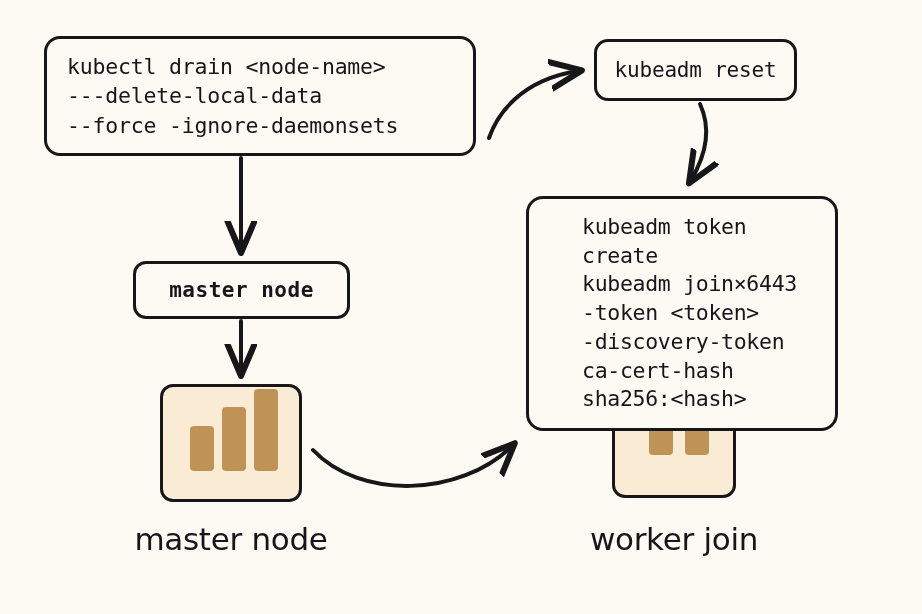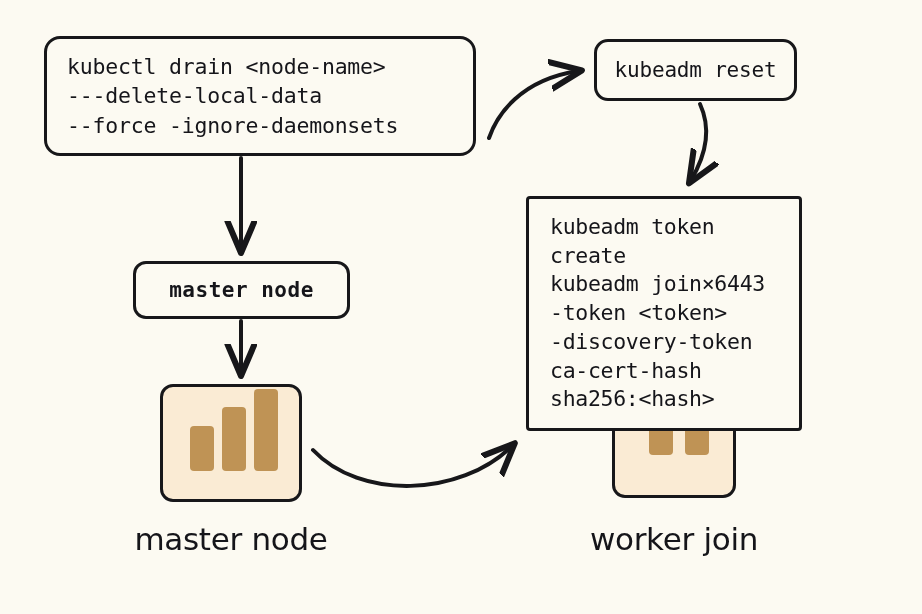"kubeadm token" #join-box { border-radius: 4px -> 17px; padding-left: none -> 32px; width: 276px -> 312px }
